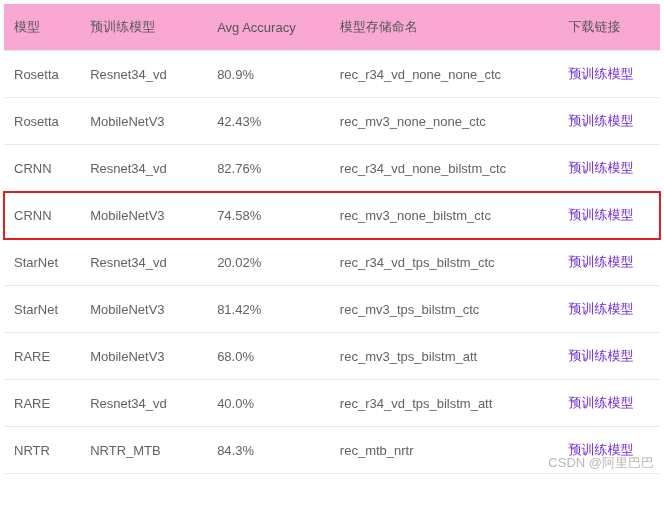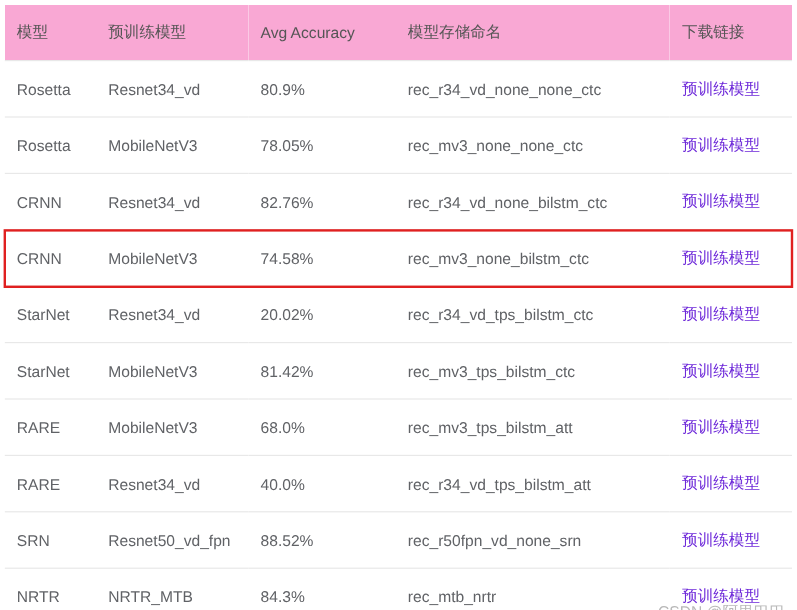"78.05%" td { text: 78.05% -> 42.43% }
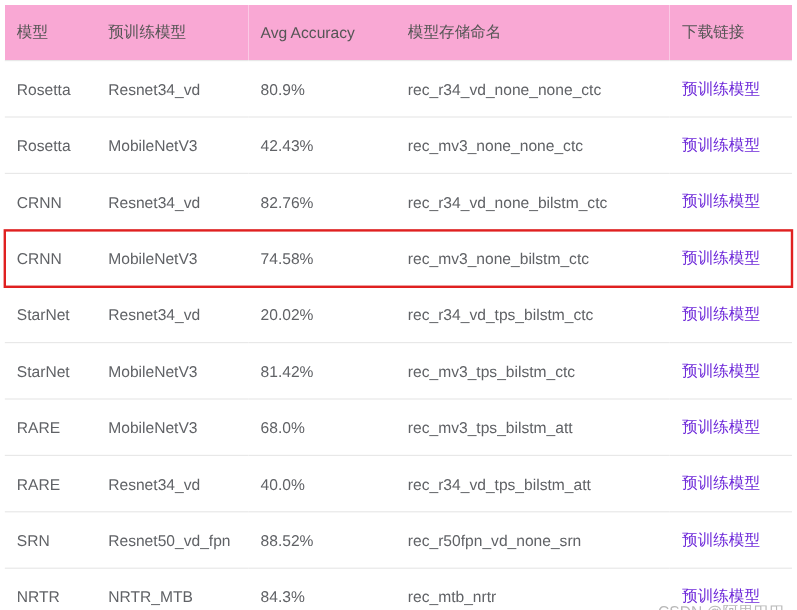"SRN" tr { html: <tr> <td>SRN</td> <td>Resnet50_vd_fpn</td> <td>88.52%</td> <td>rec_r50fpn_vd_none_srn</td> <td><a>预训练模型</a></td> </tr> -> none }
